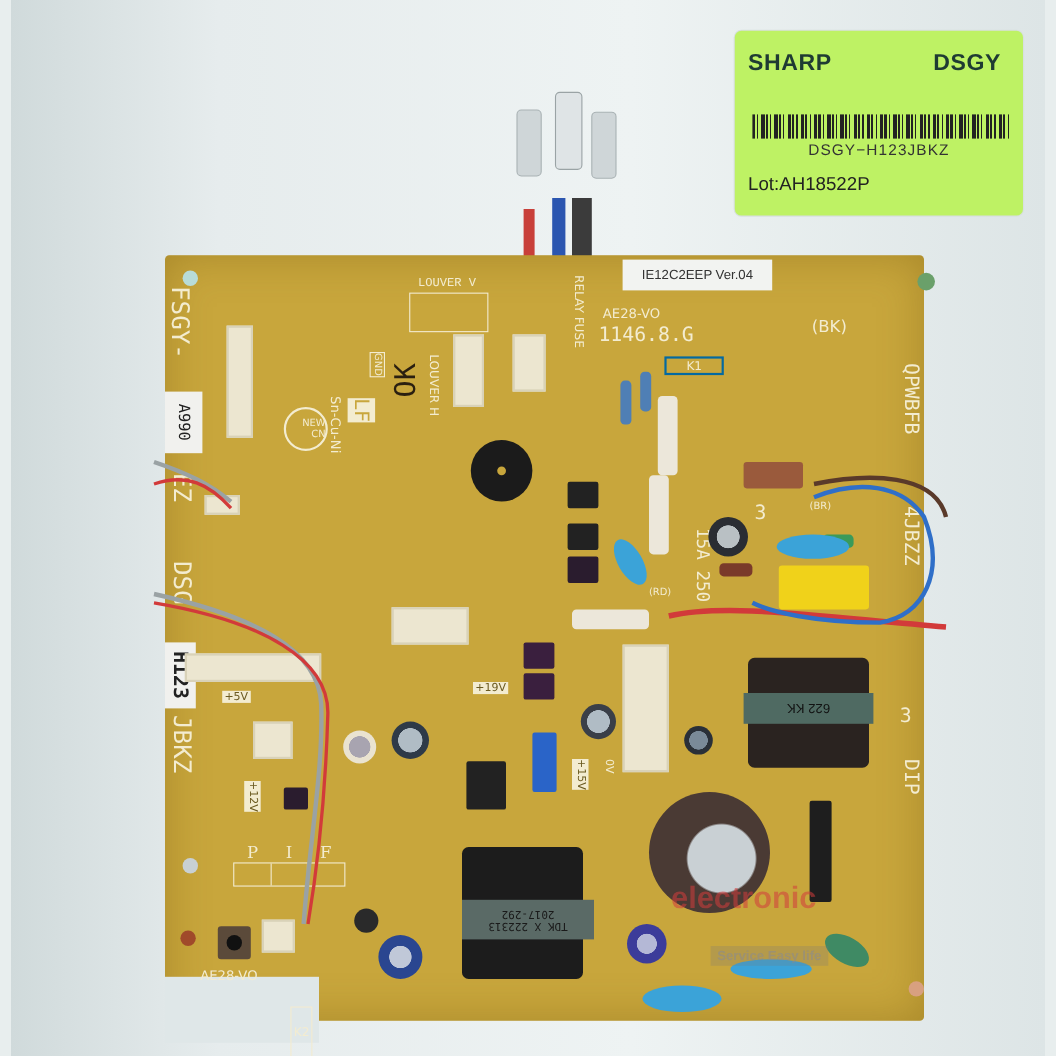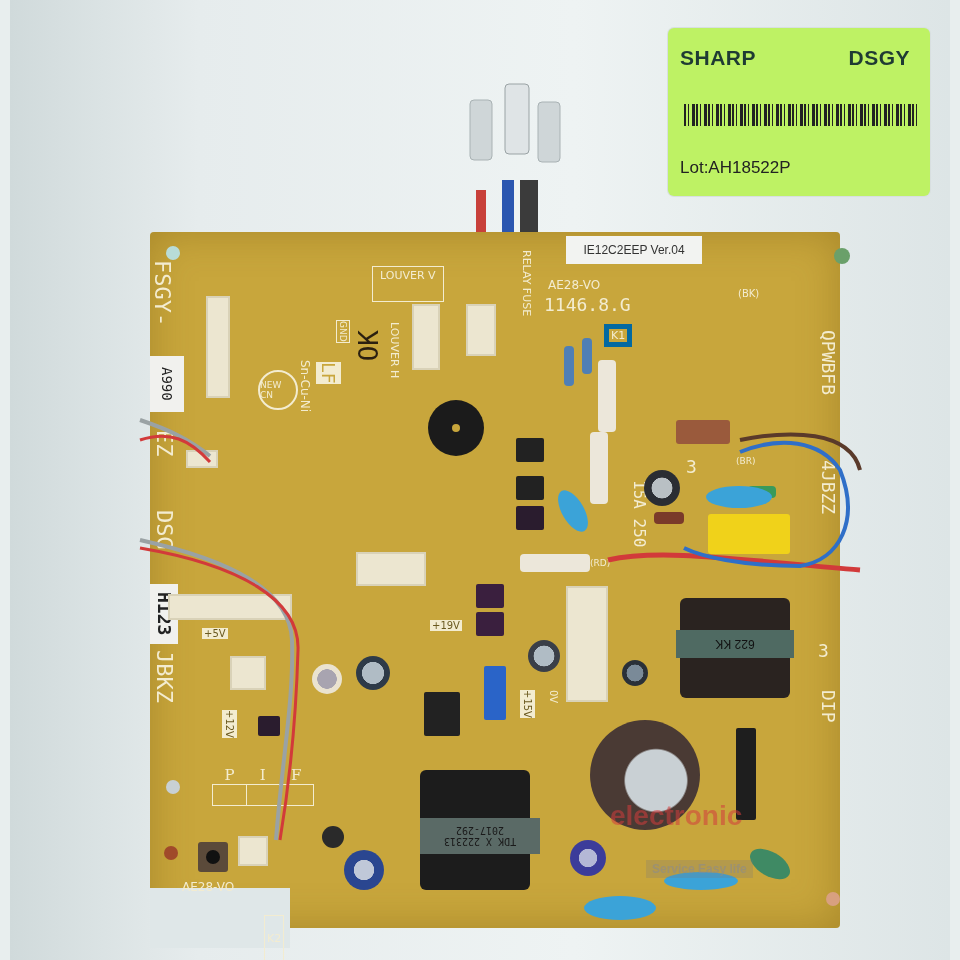"DSGY−H123JBKZ" div.code { html: none -> <div>DSGY−H123JBKZ</div> }
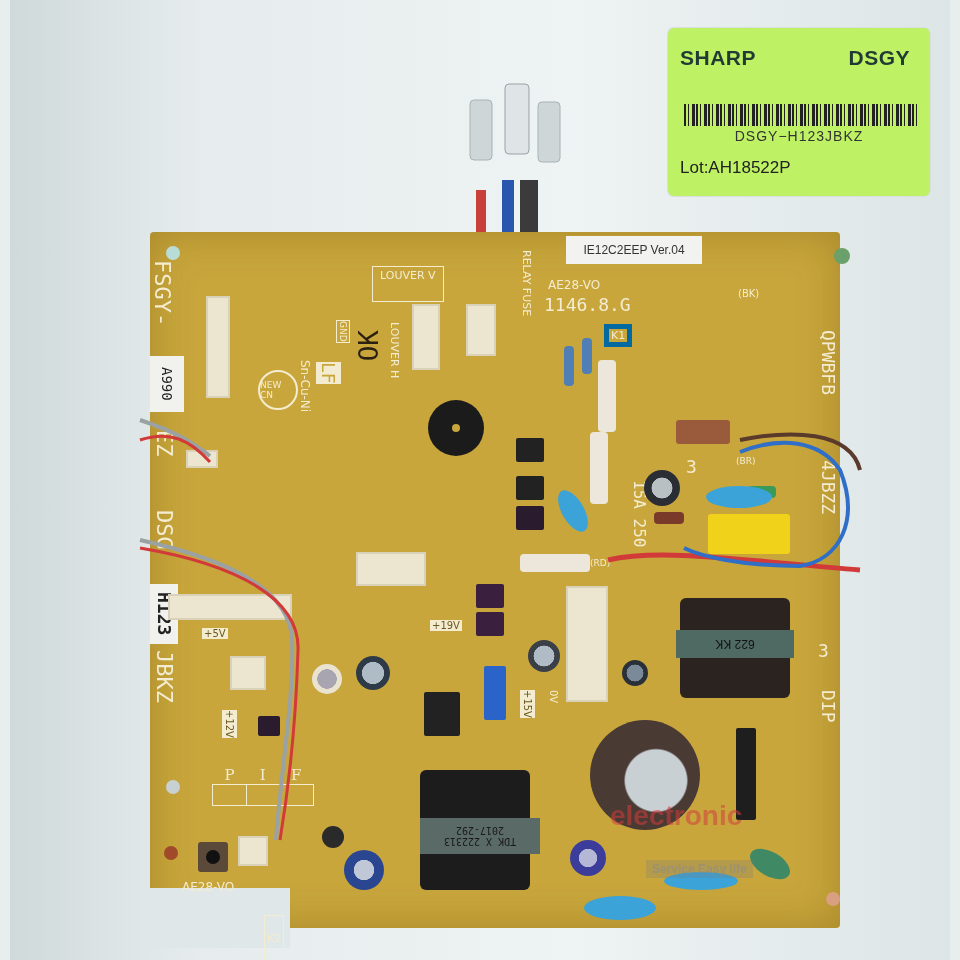"LOUVER V" div.silk { font-family: none -> Liberation Mono, monospace; top: 269px -> 252px }
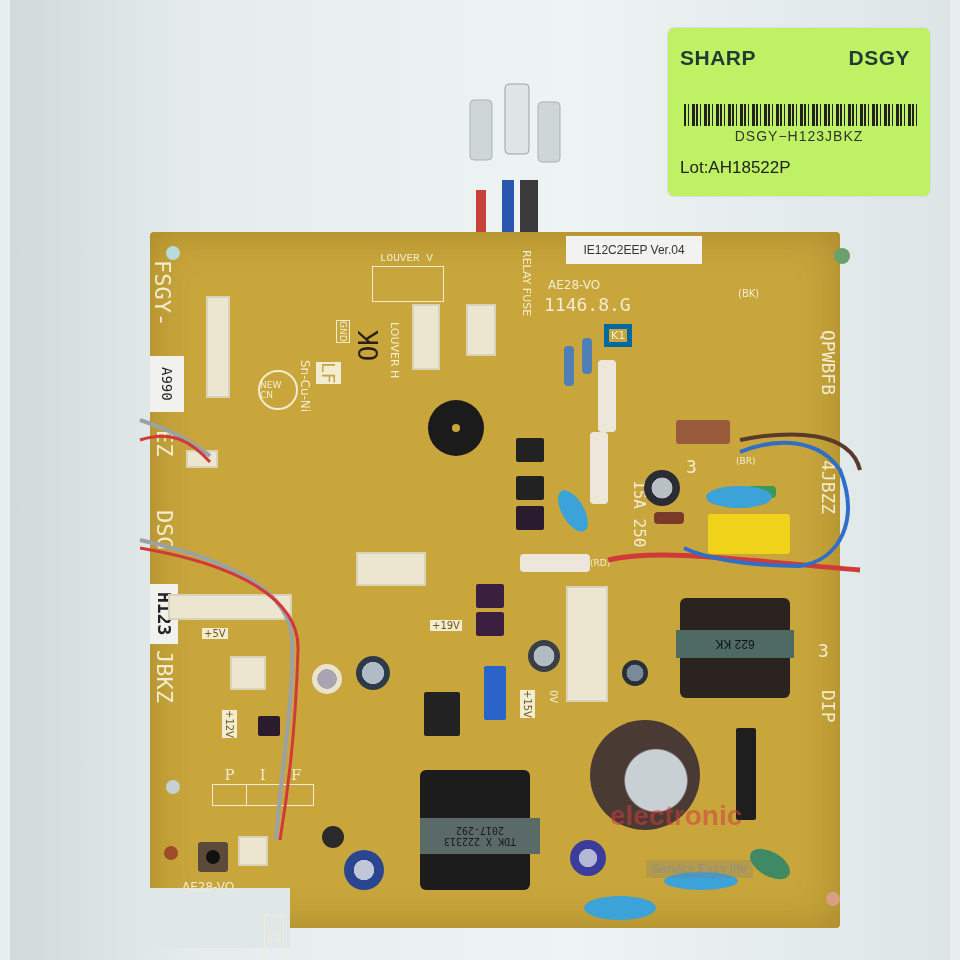"(BK)" div.silk { font-size: 10px -> 15px }
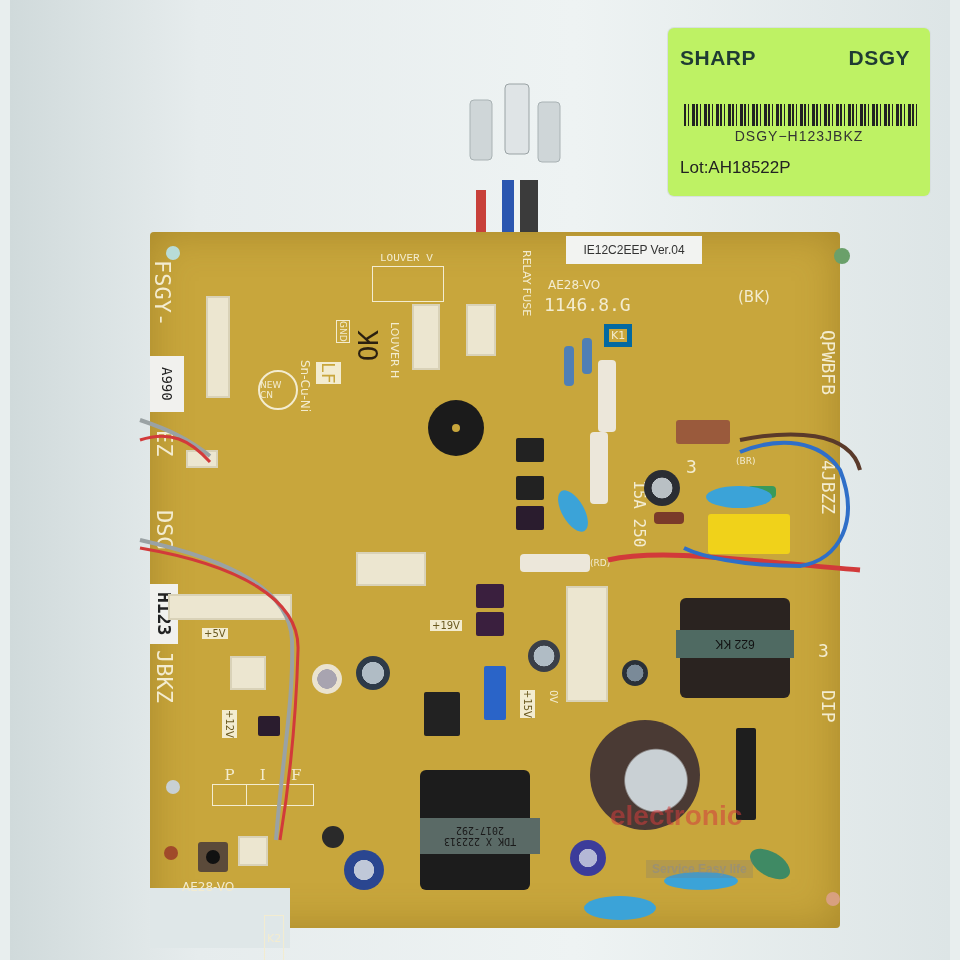"K1" div.silk { border: 5px solid #0369a1 -> 2px solid #0369a1; padding: 0 2px -> 0 18px }
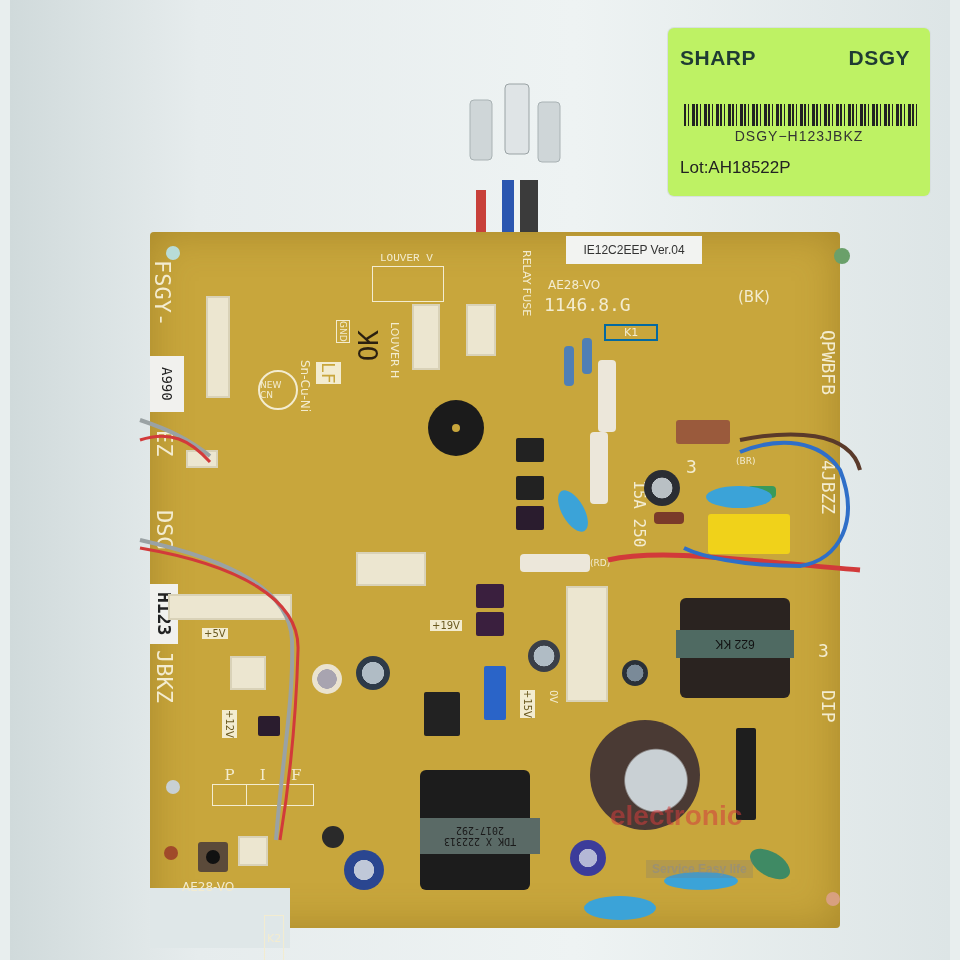"NEW CN" div.silk { text-align: none -> right }
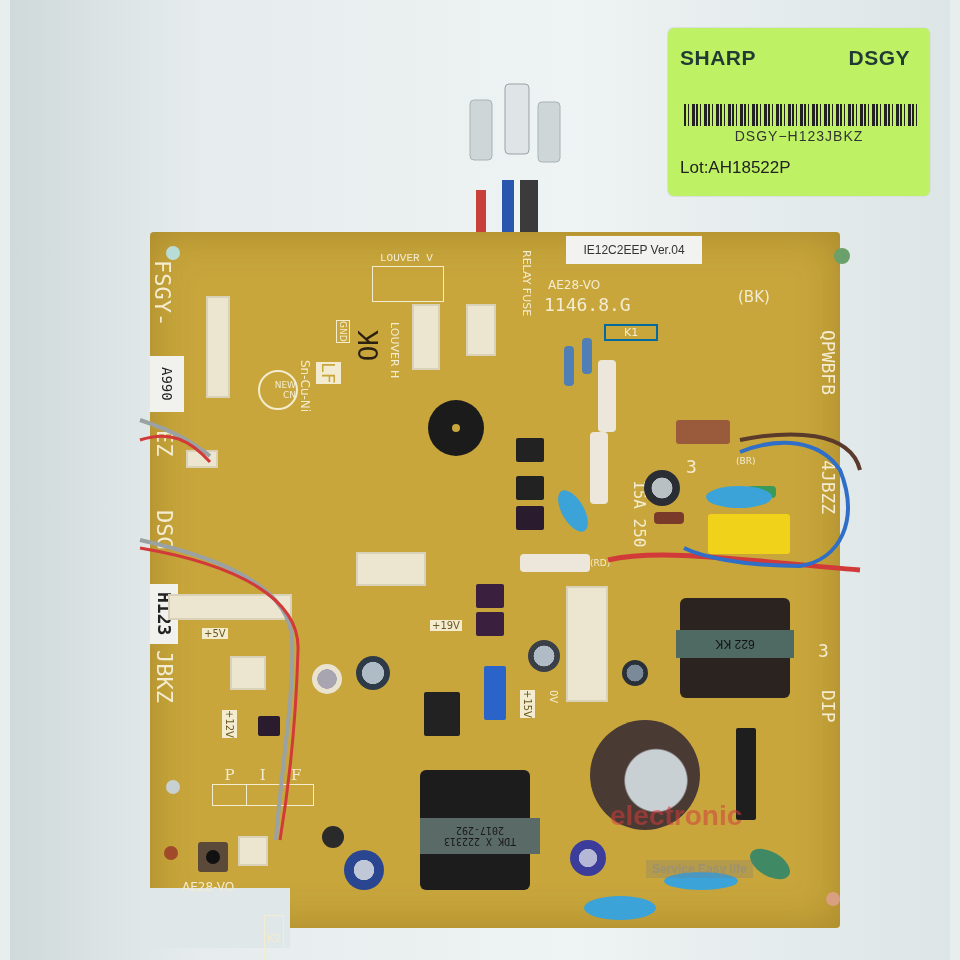"(RD)" div.silk { top: 558px -> 534px }
